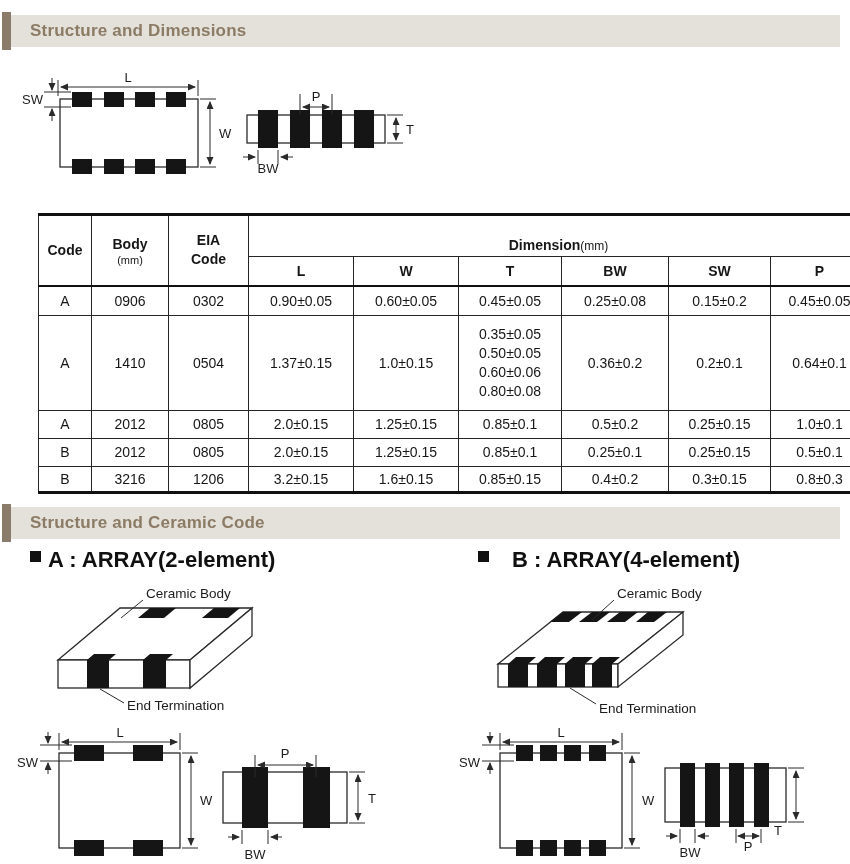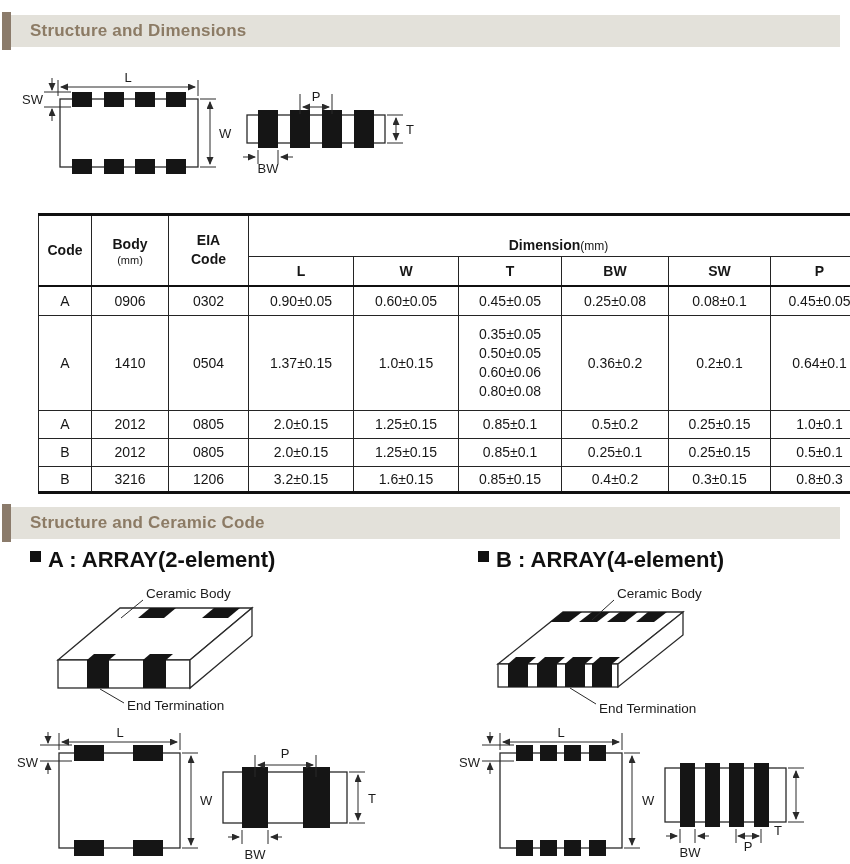"0.08±0.1" td { text: 0.08±0.1 -> 0.15±0.2 }
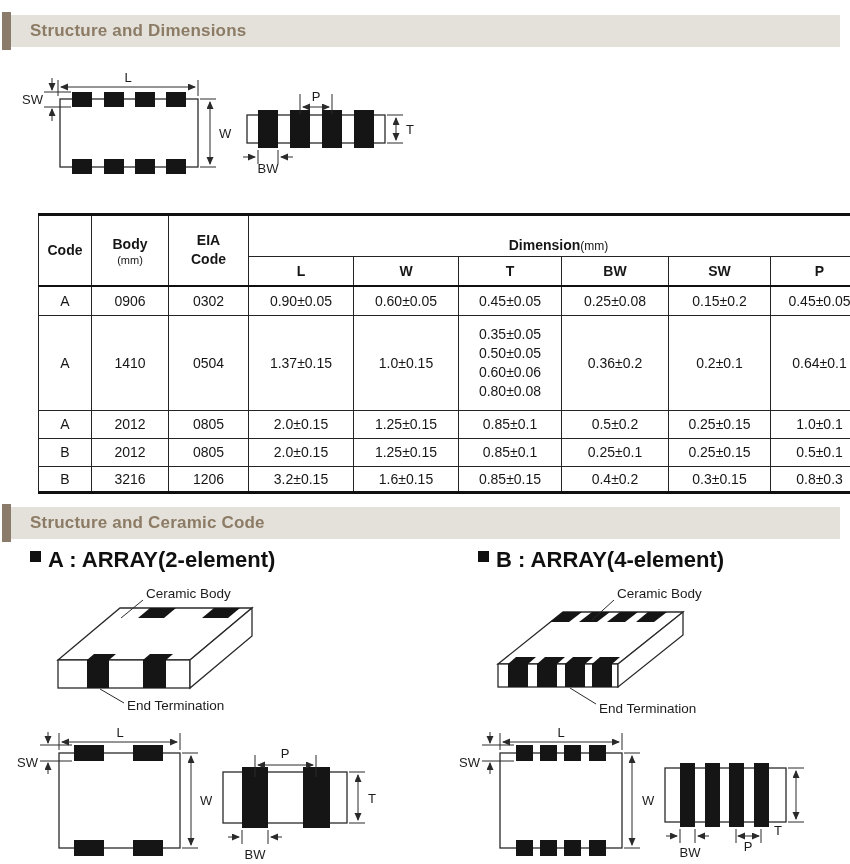"B : ARRAY(4-element)" div.subsec { gap: none -> 16px }
